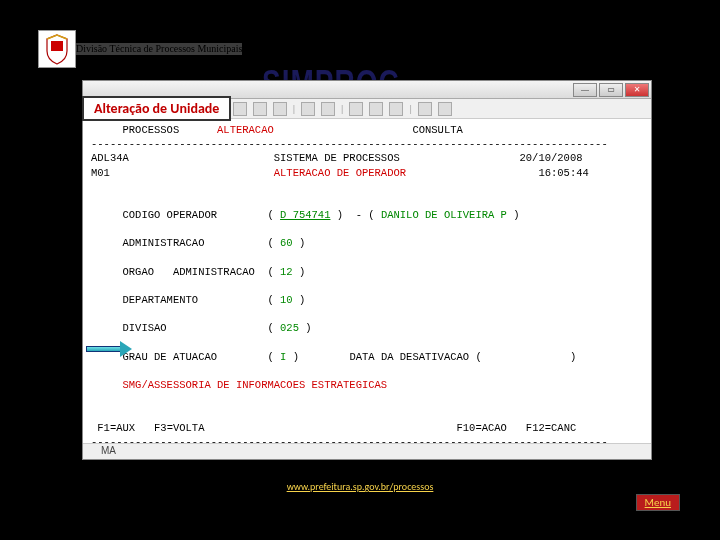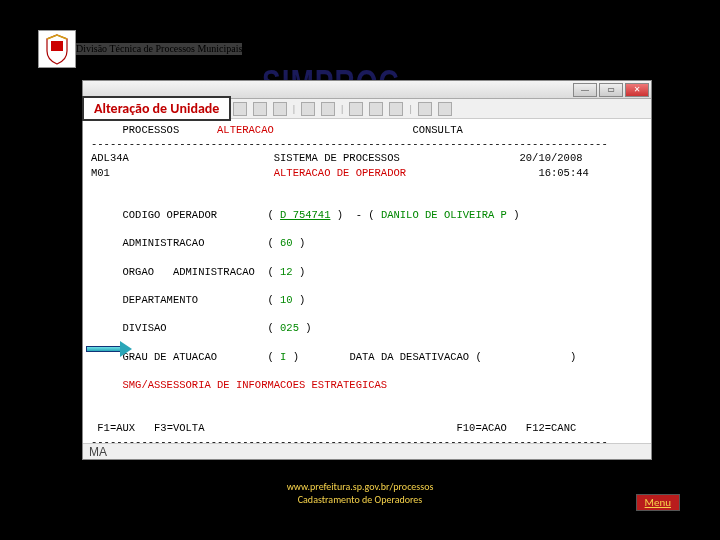"MA" .statusbar { font-size: 12px -> 10px; padding: 1px 6px -> 1px 18px }
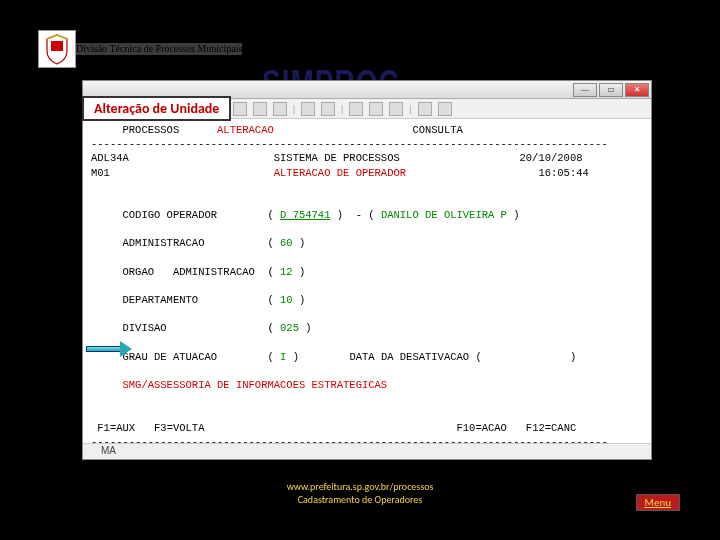"www.prefeitura.sp.gov.br/processos" .footer-links a { text-decoration: none -> underline }
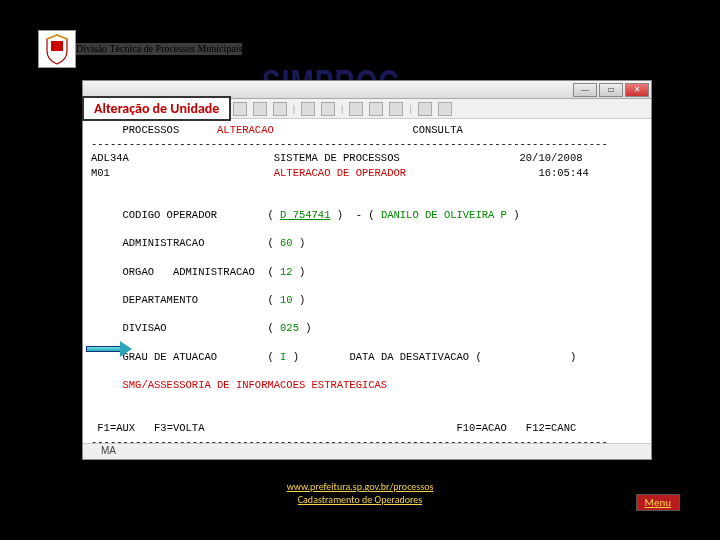"Cadastramento de Operadores" a { html: <a>Cadastramento de Operadores</a> -> none }
